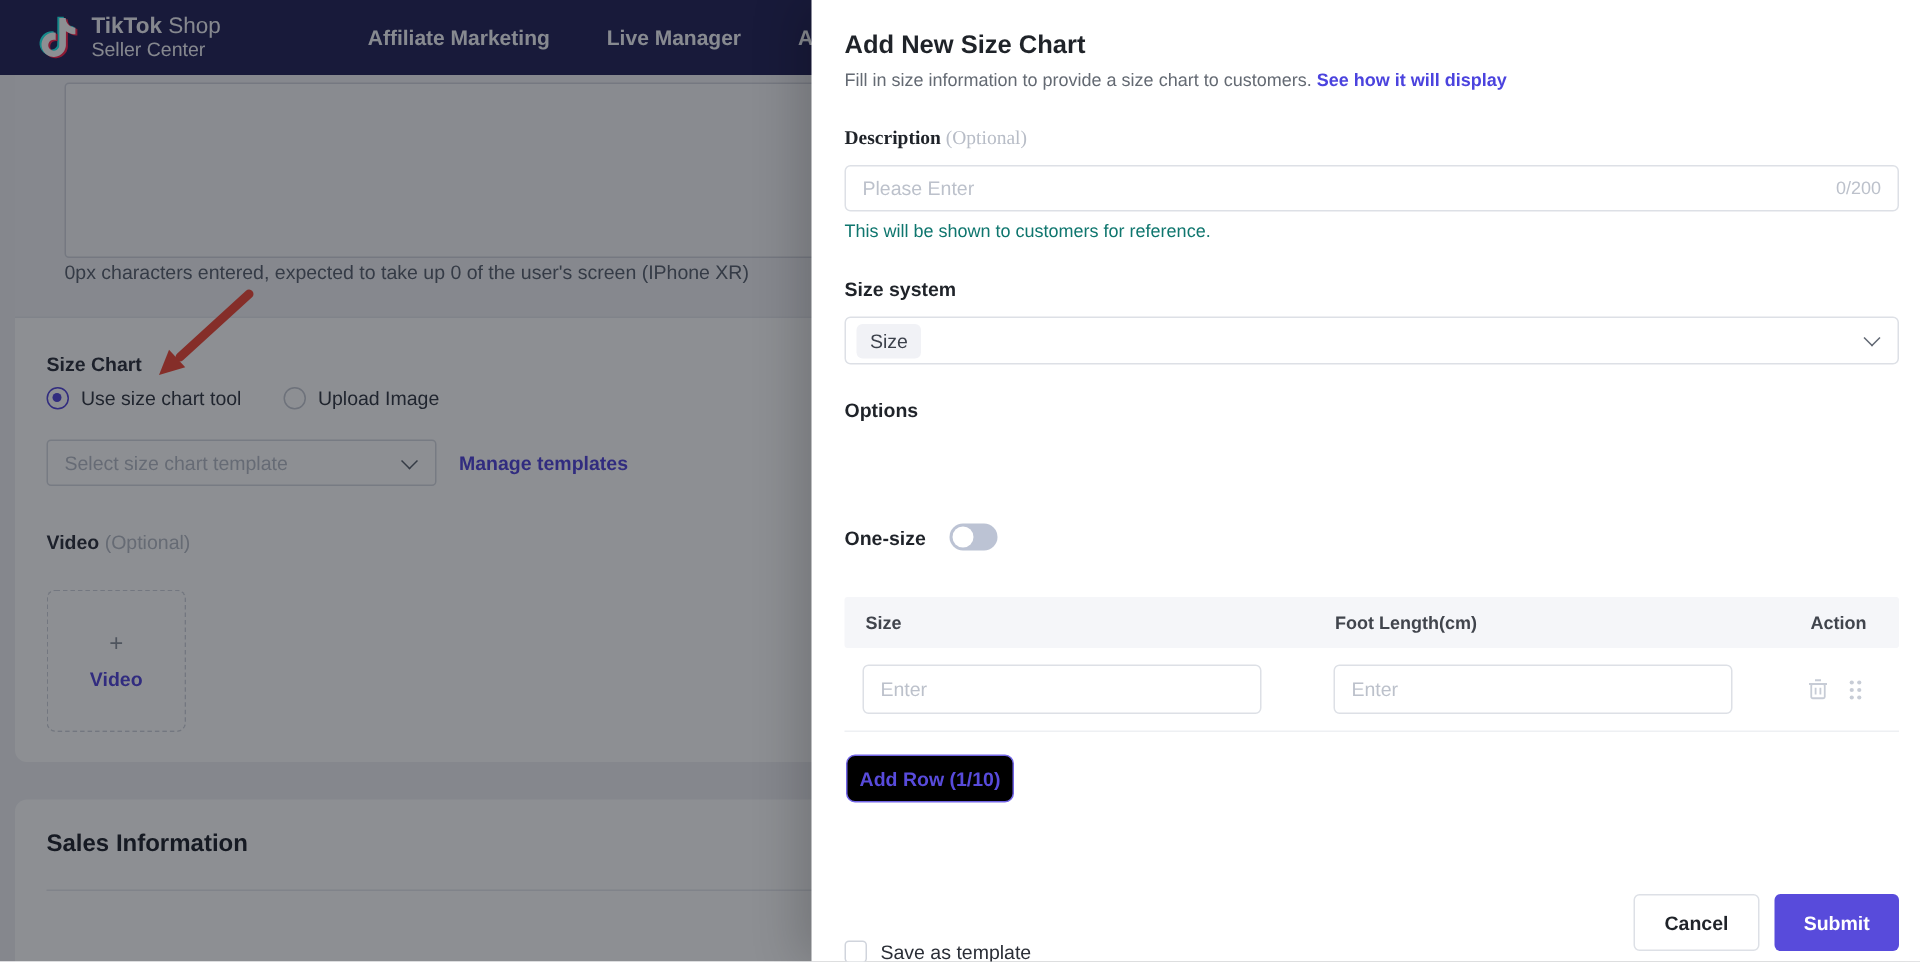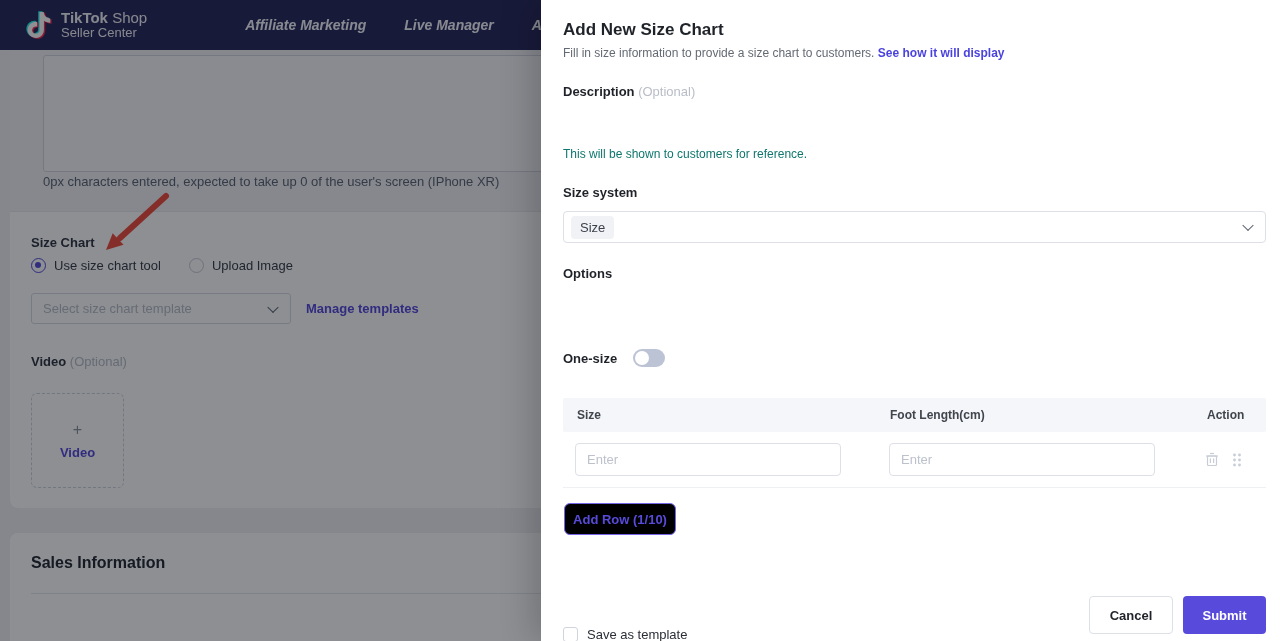"Affiliate Marketing" .nav-items { font-style: italic -> none }
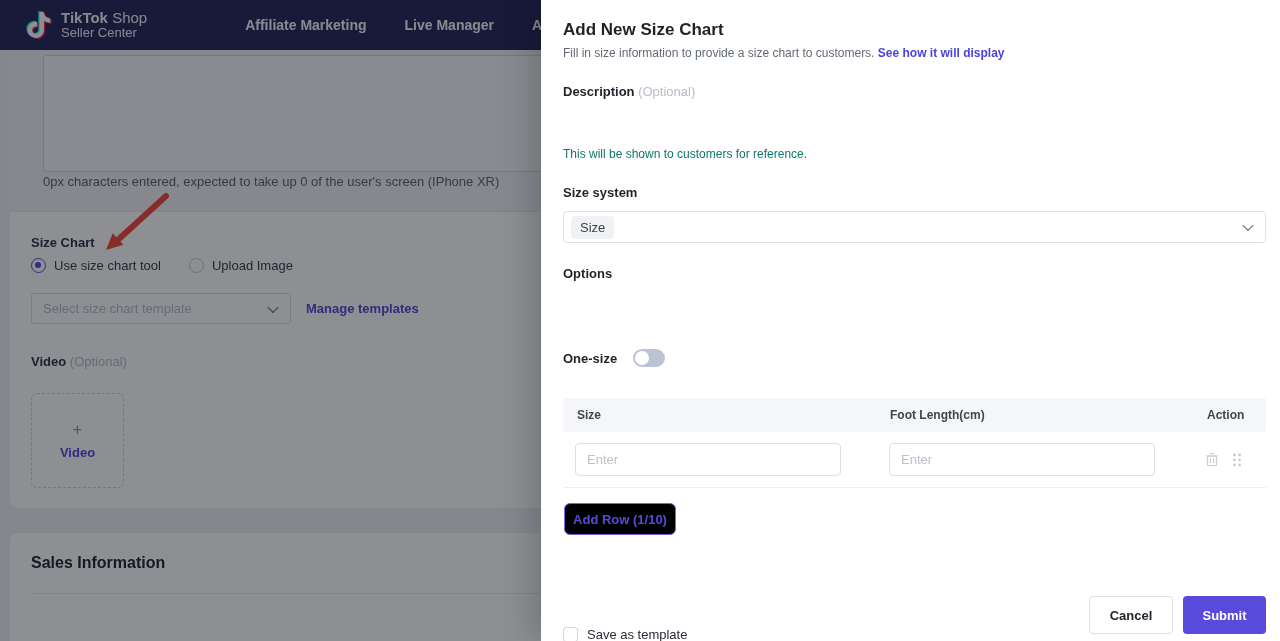"Description (Optional)" div.abs { font-family: none -> Liberation Serif, serif }
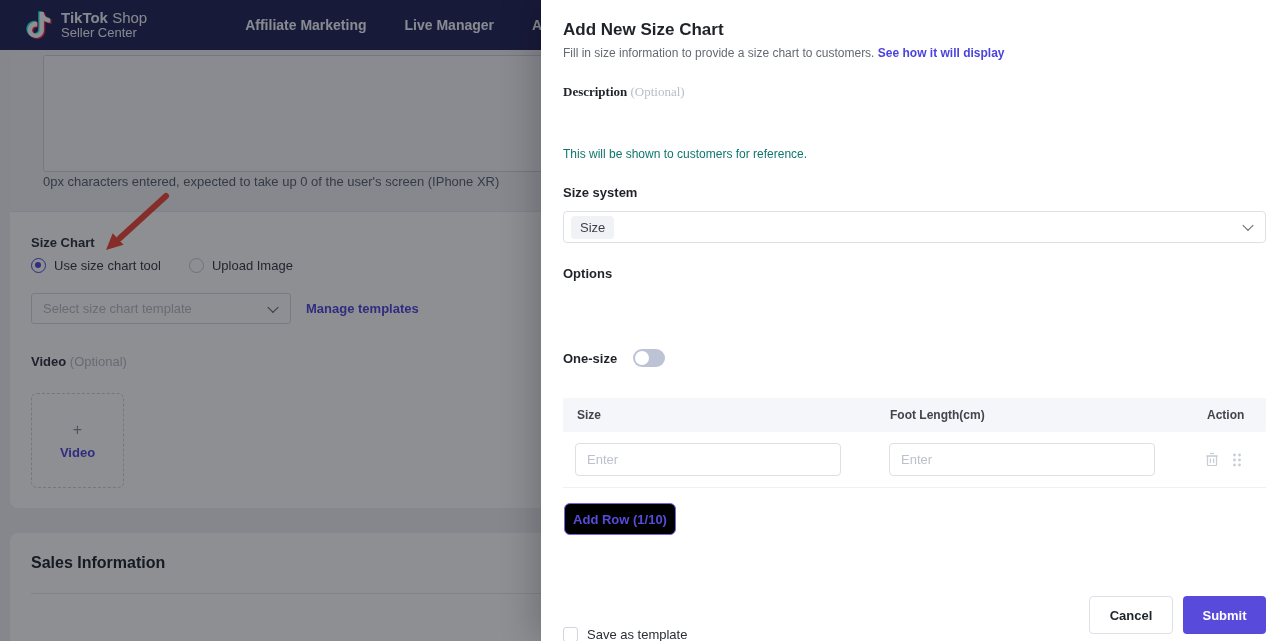"Please Enter" div.abs { html: none -> <div> <input> <span>0/200</span> </div> }
